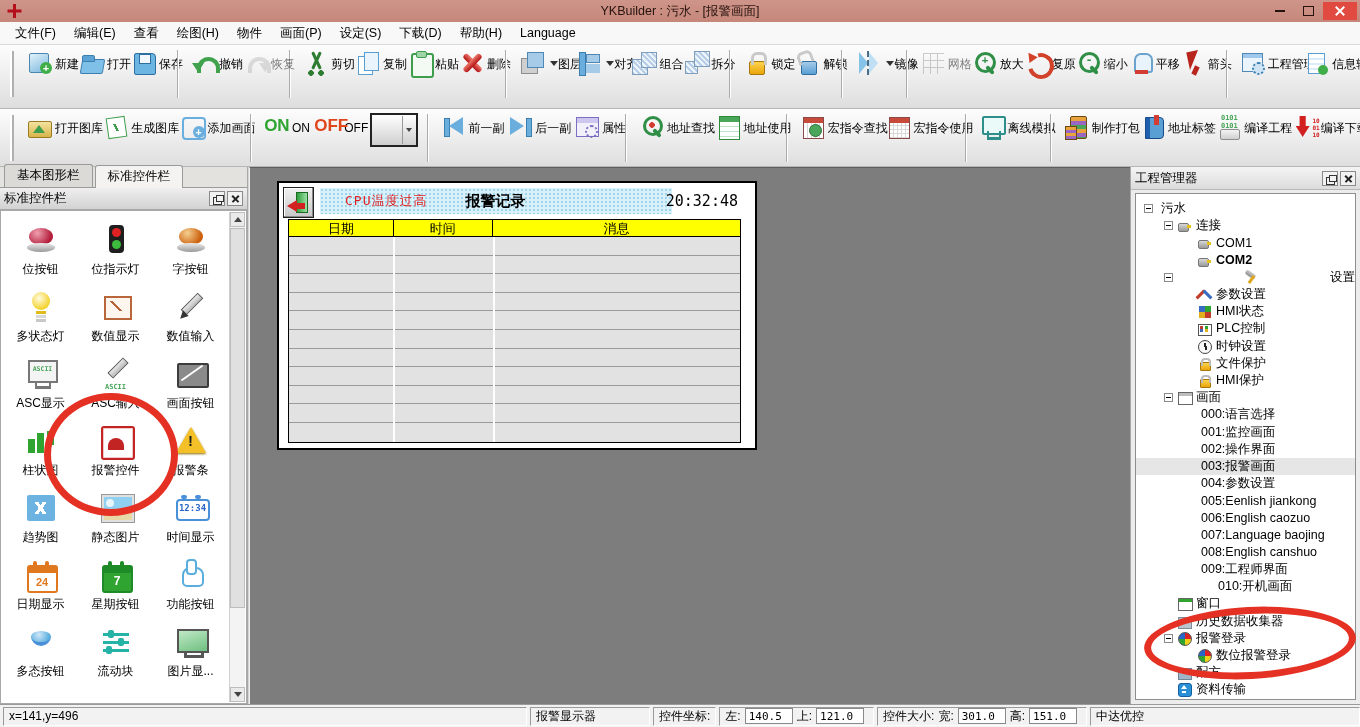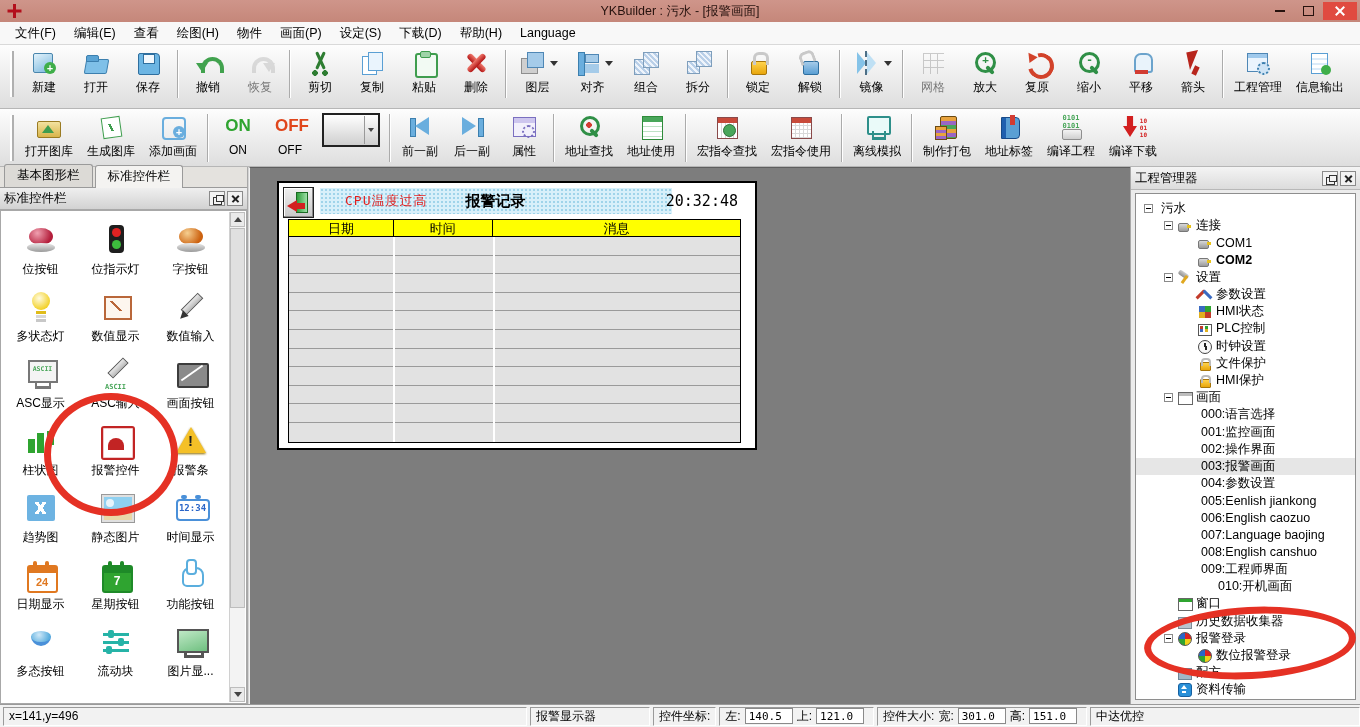"新建" .tb-btn { flex-direction: column -> row }
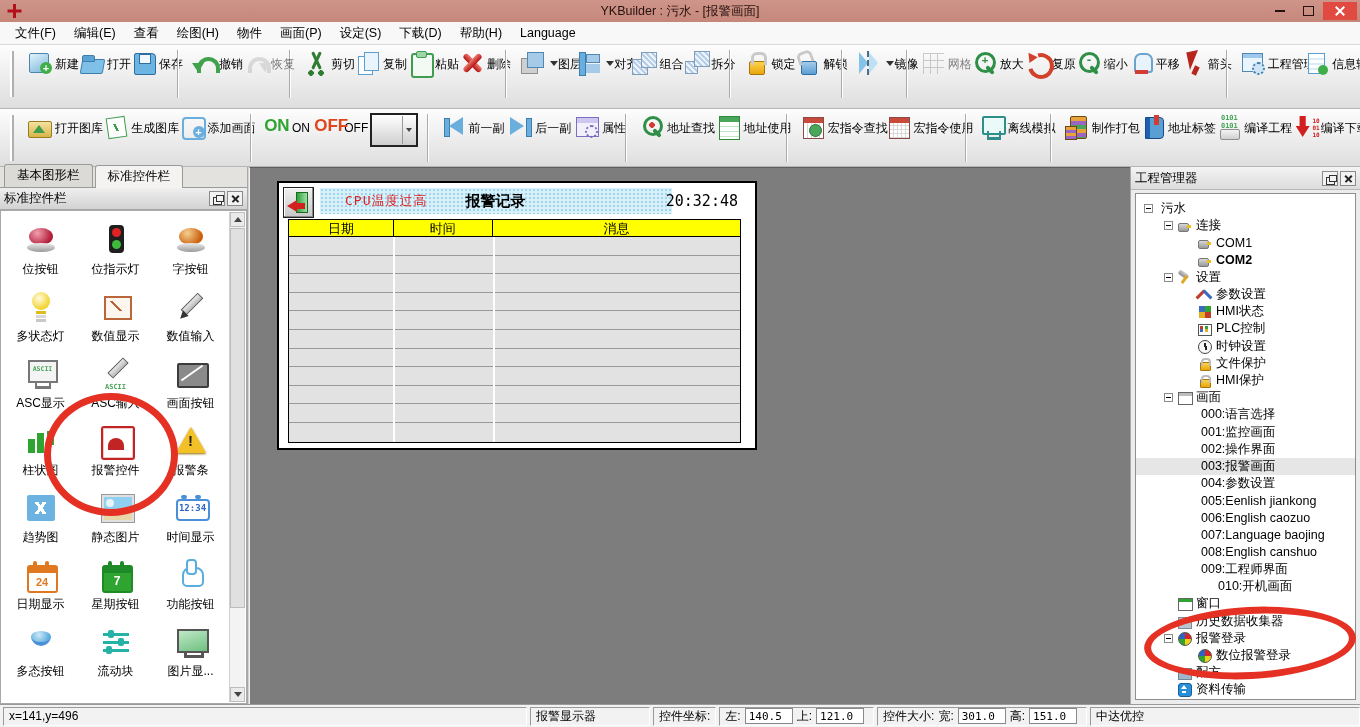"设置" div.tree-row { justify-content: none -> space-between }
